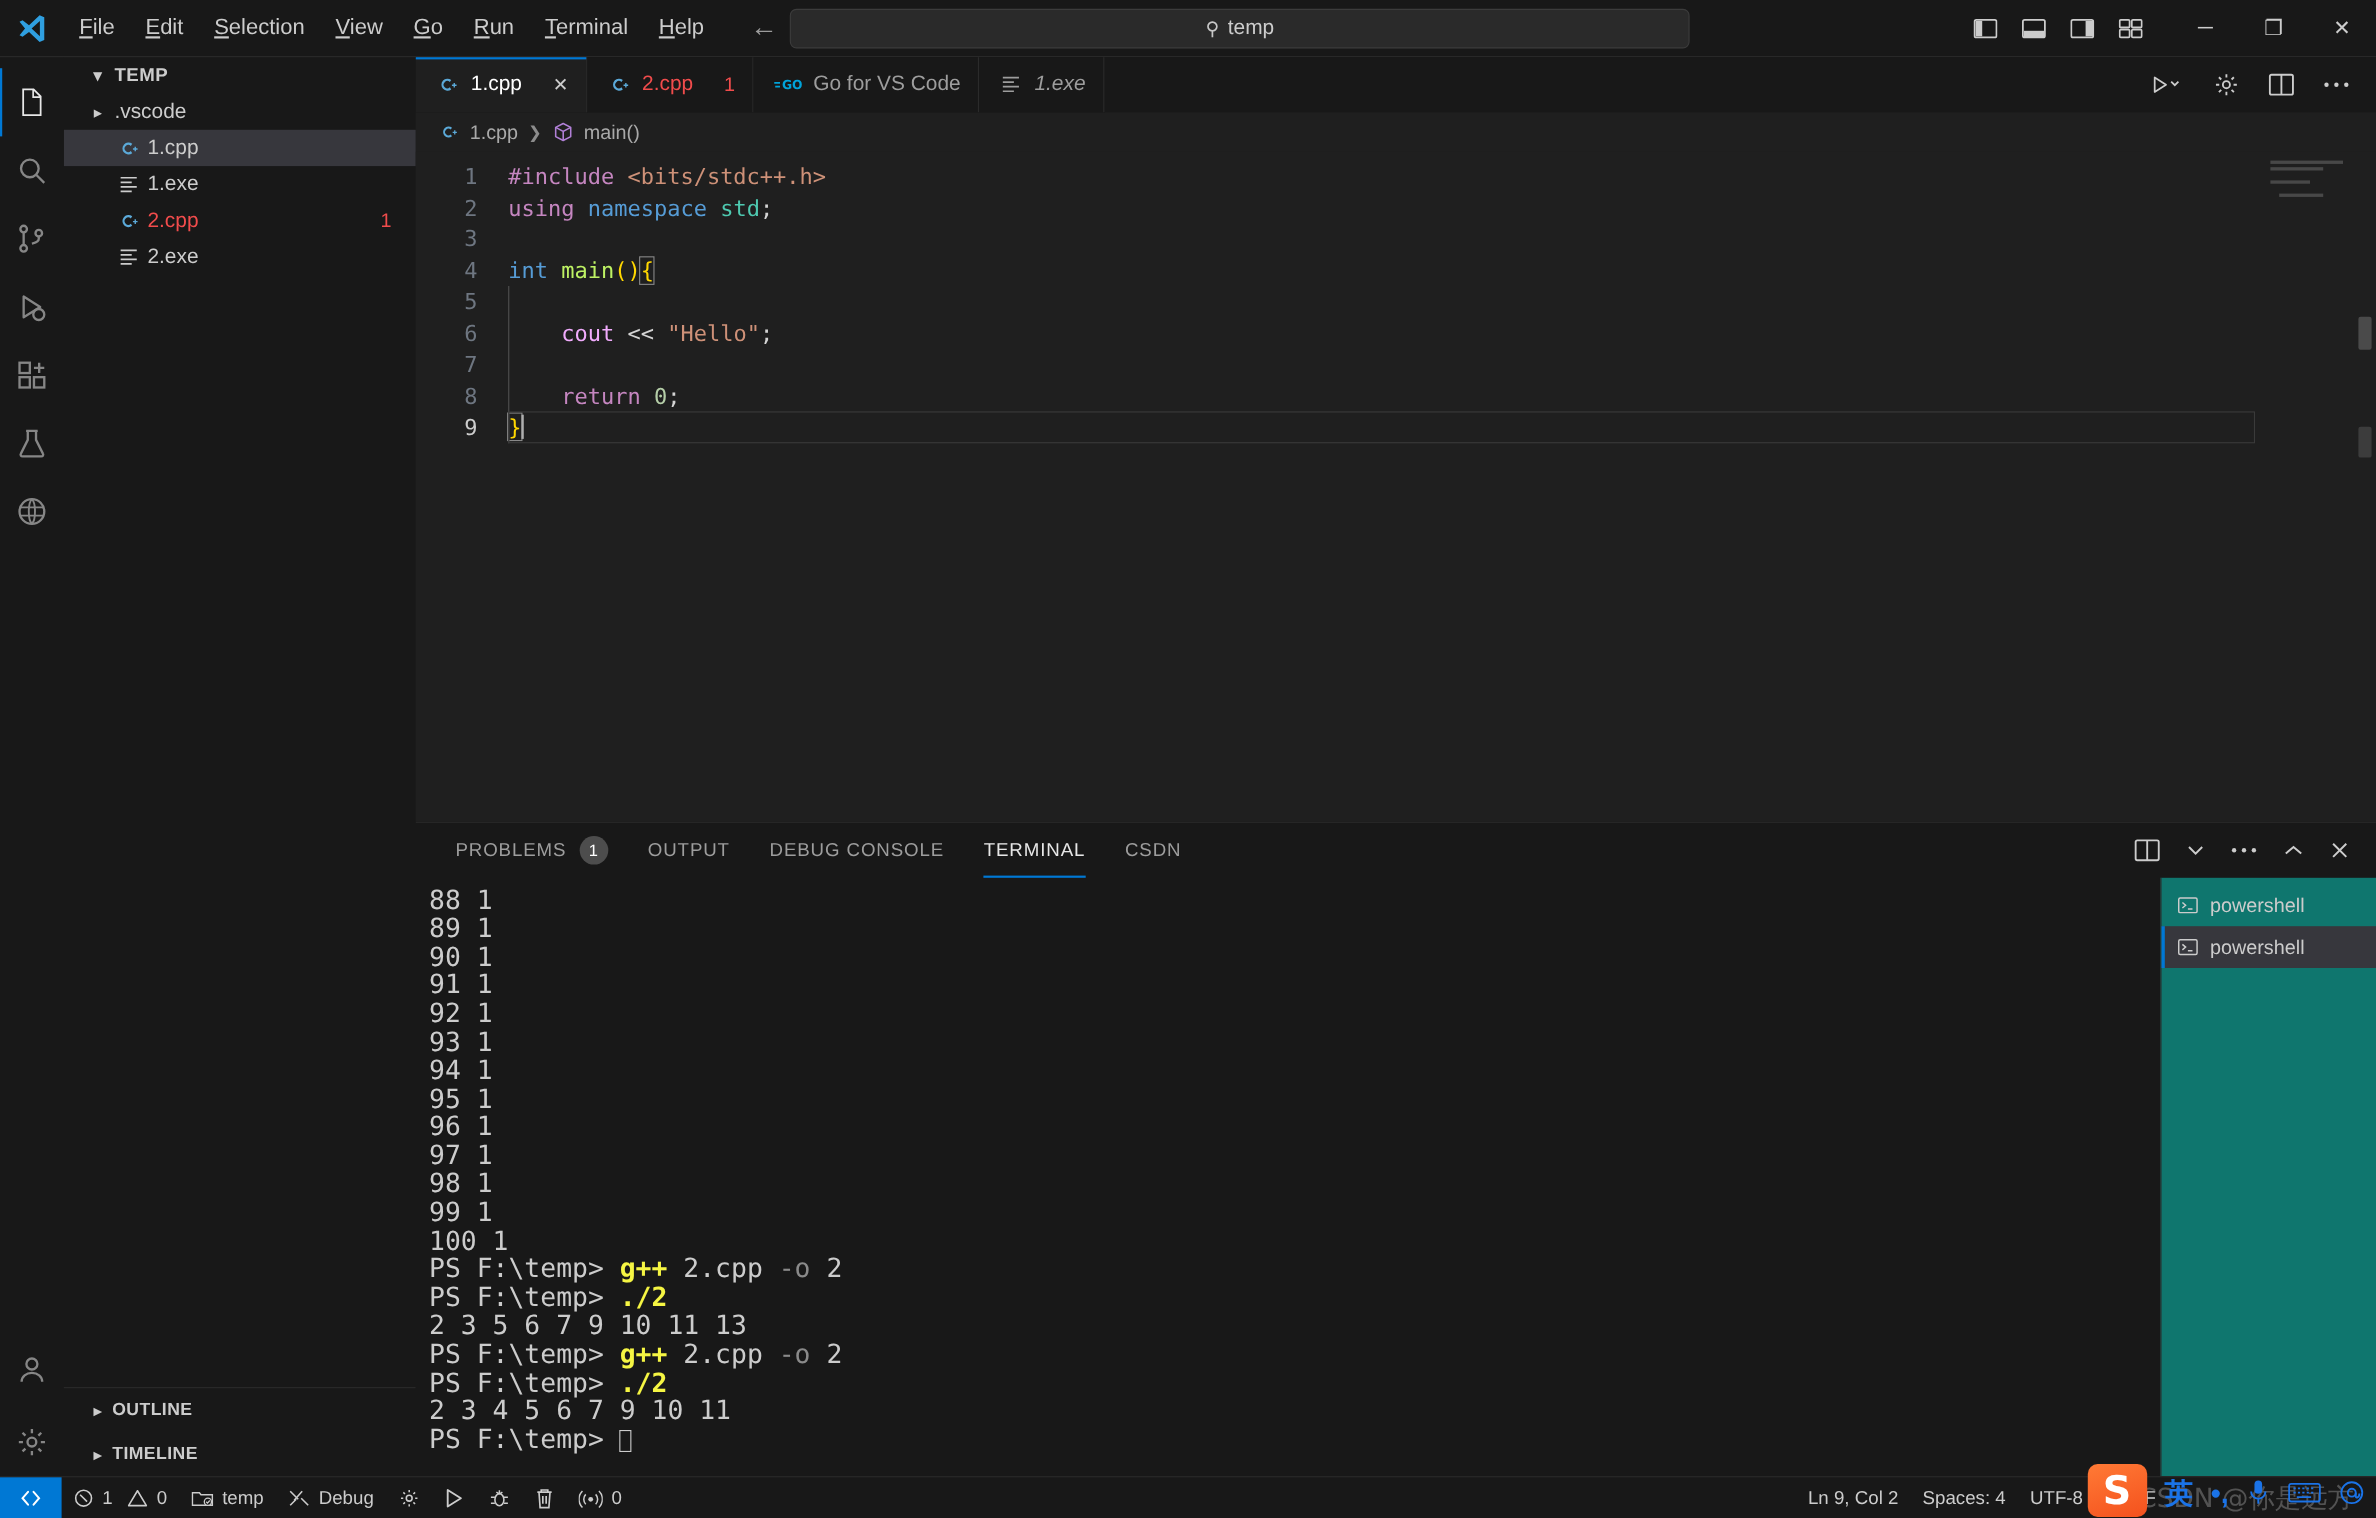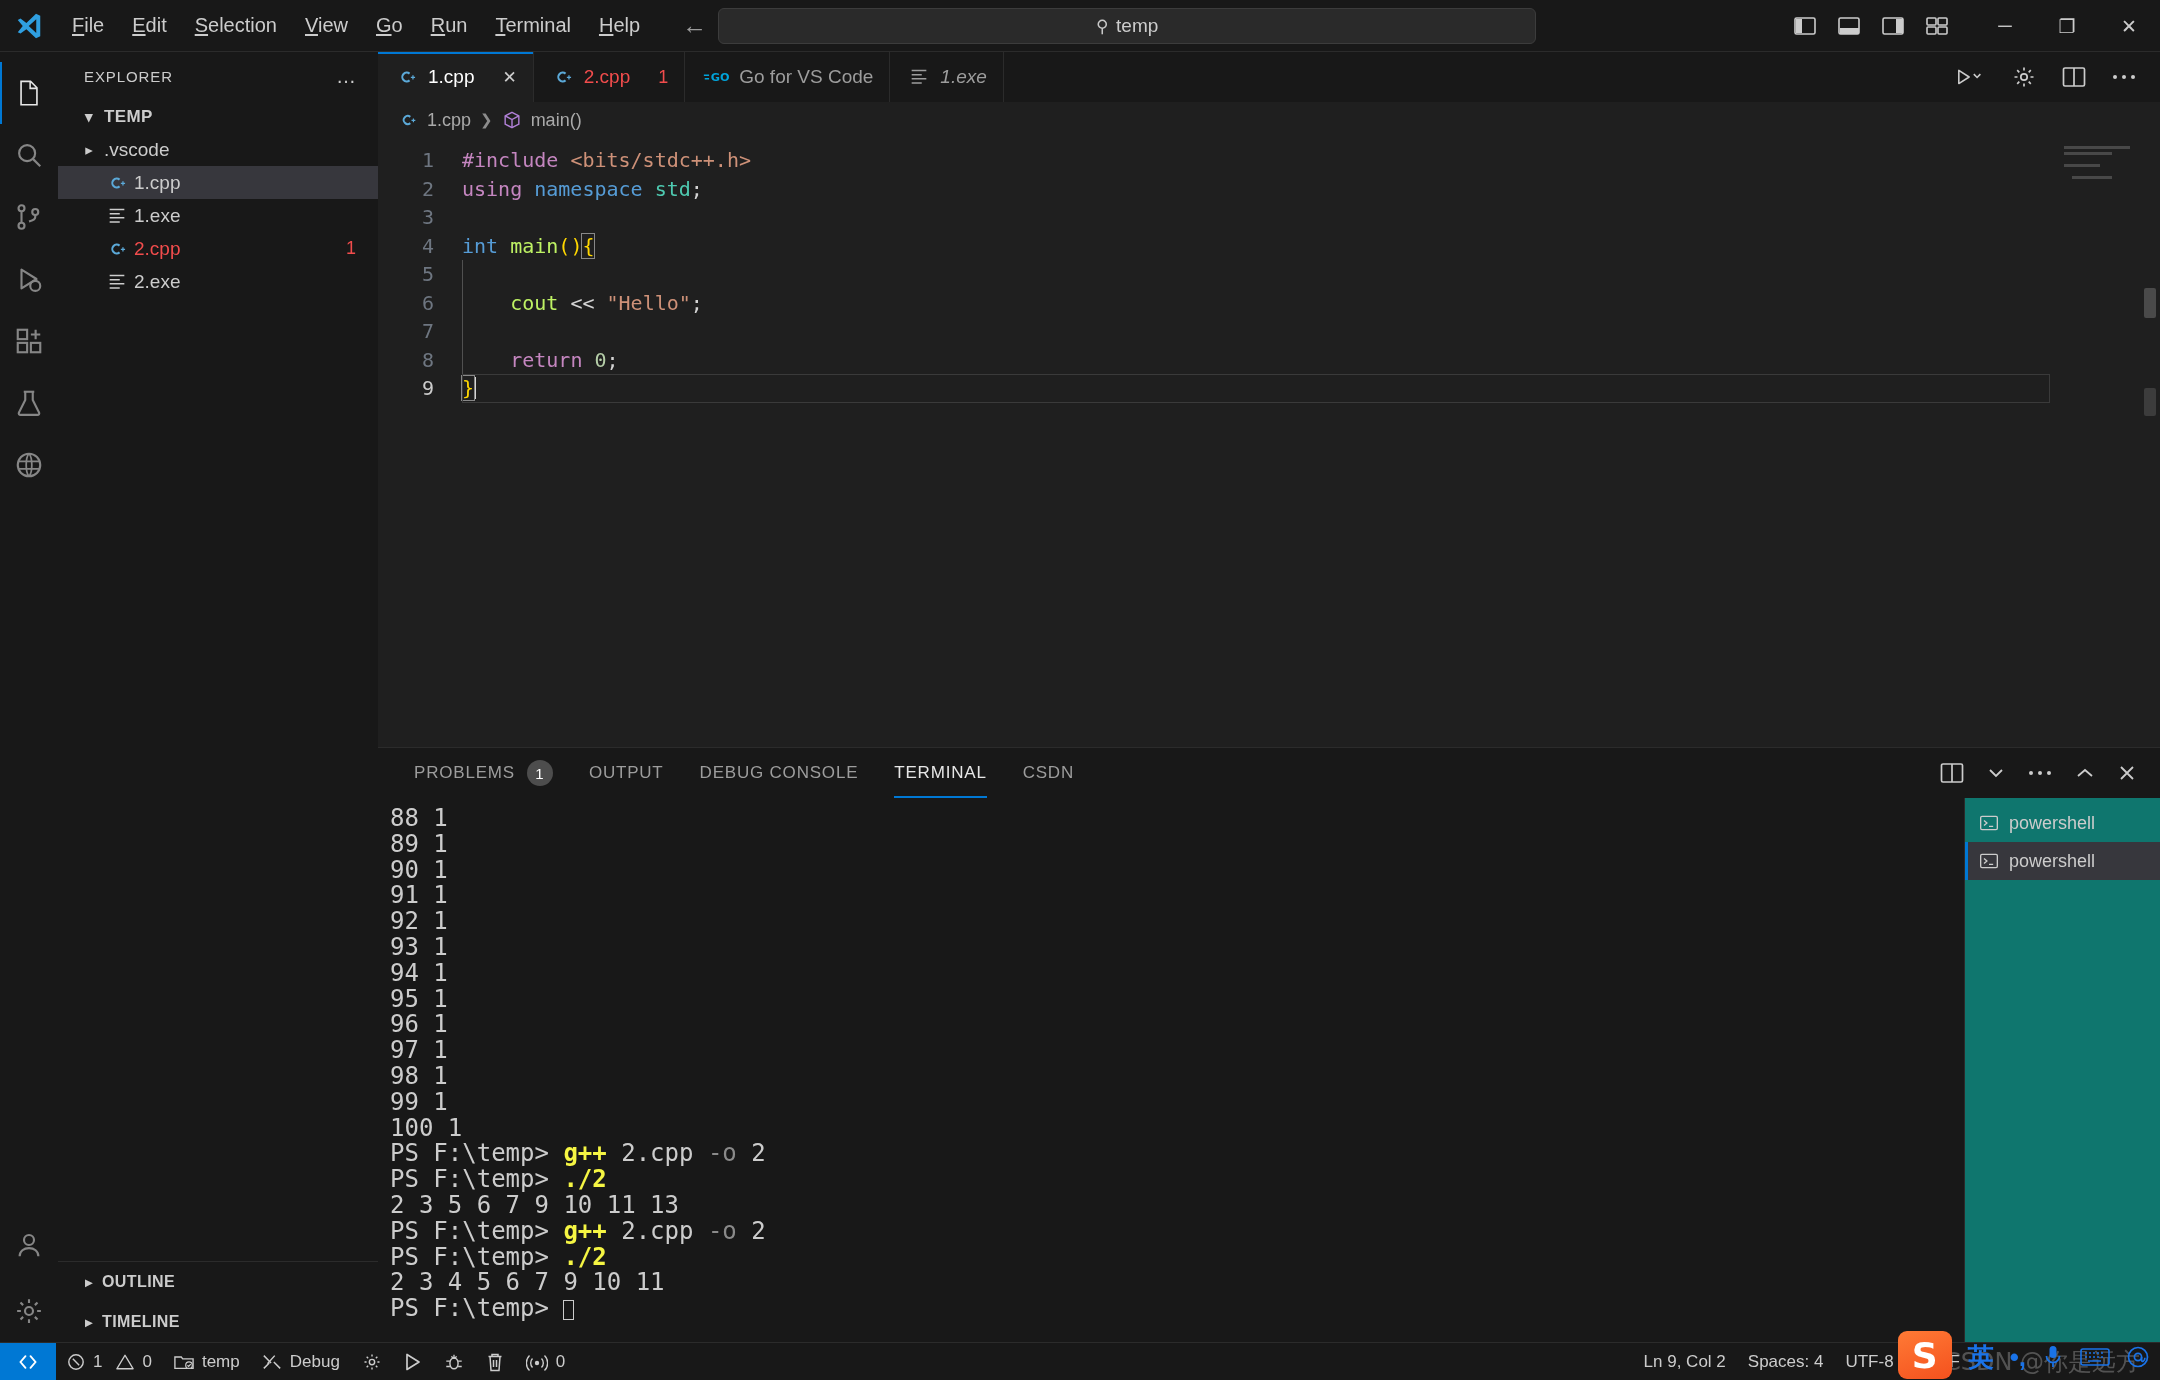"EXPLORER" div.sb-header { html: <div> <span>EXPLORER</span> <span>…</span> </div> -> none }
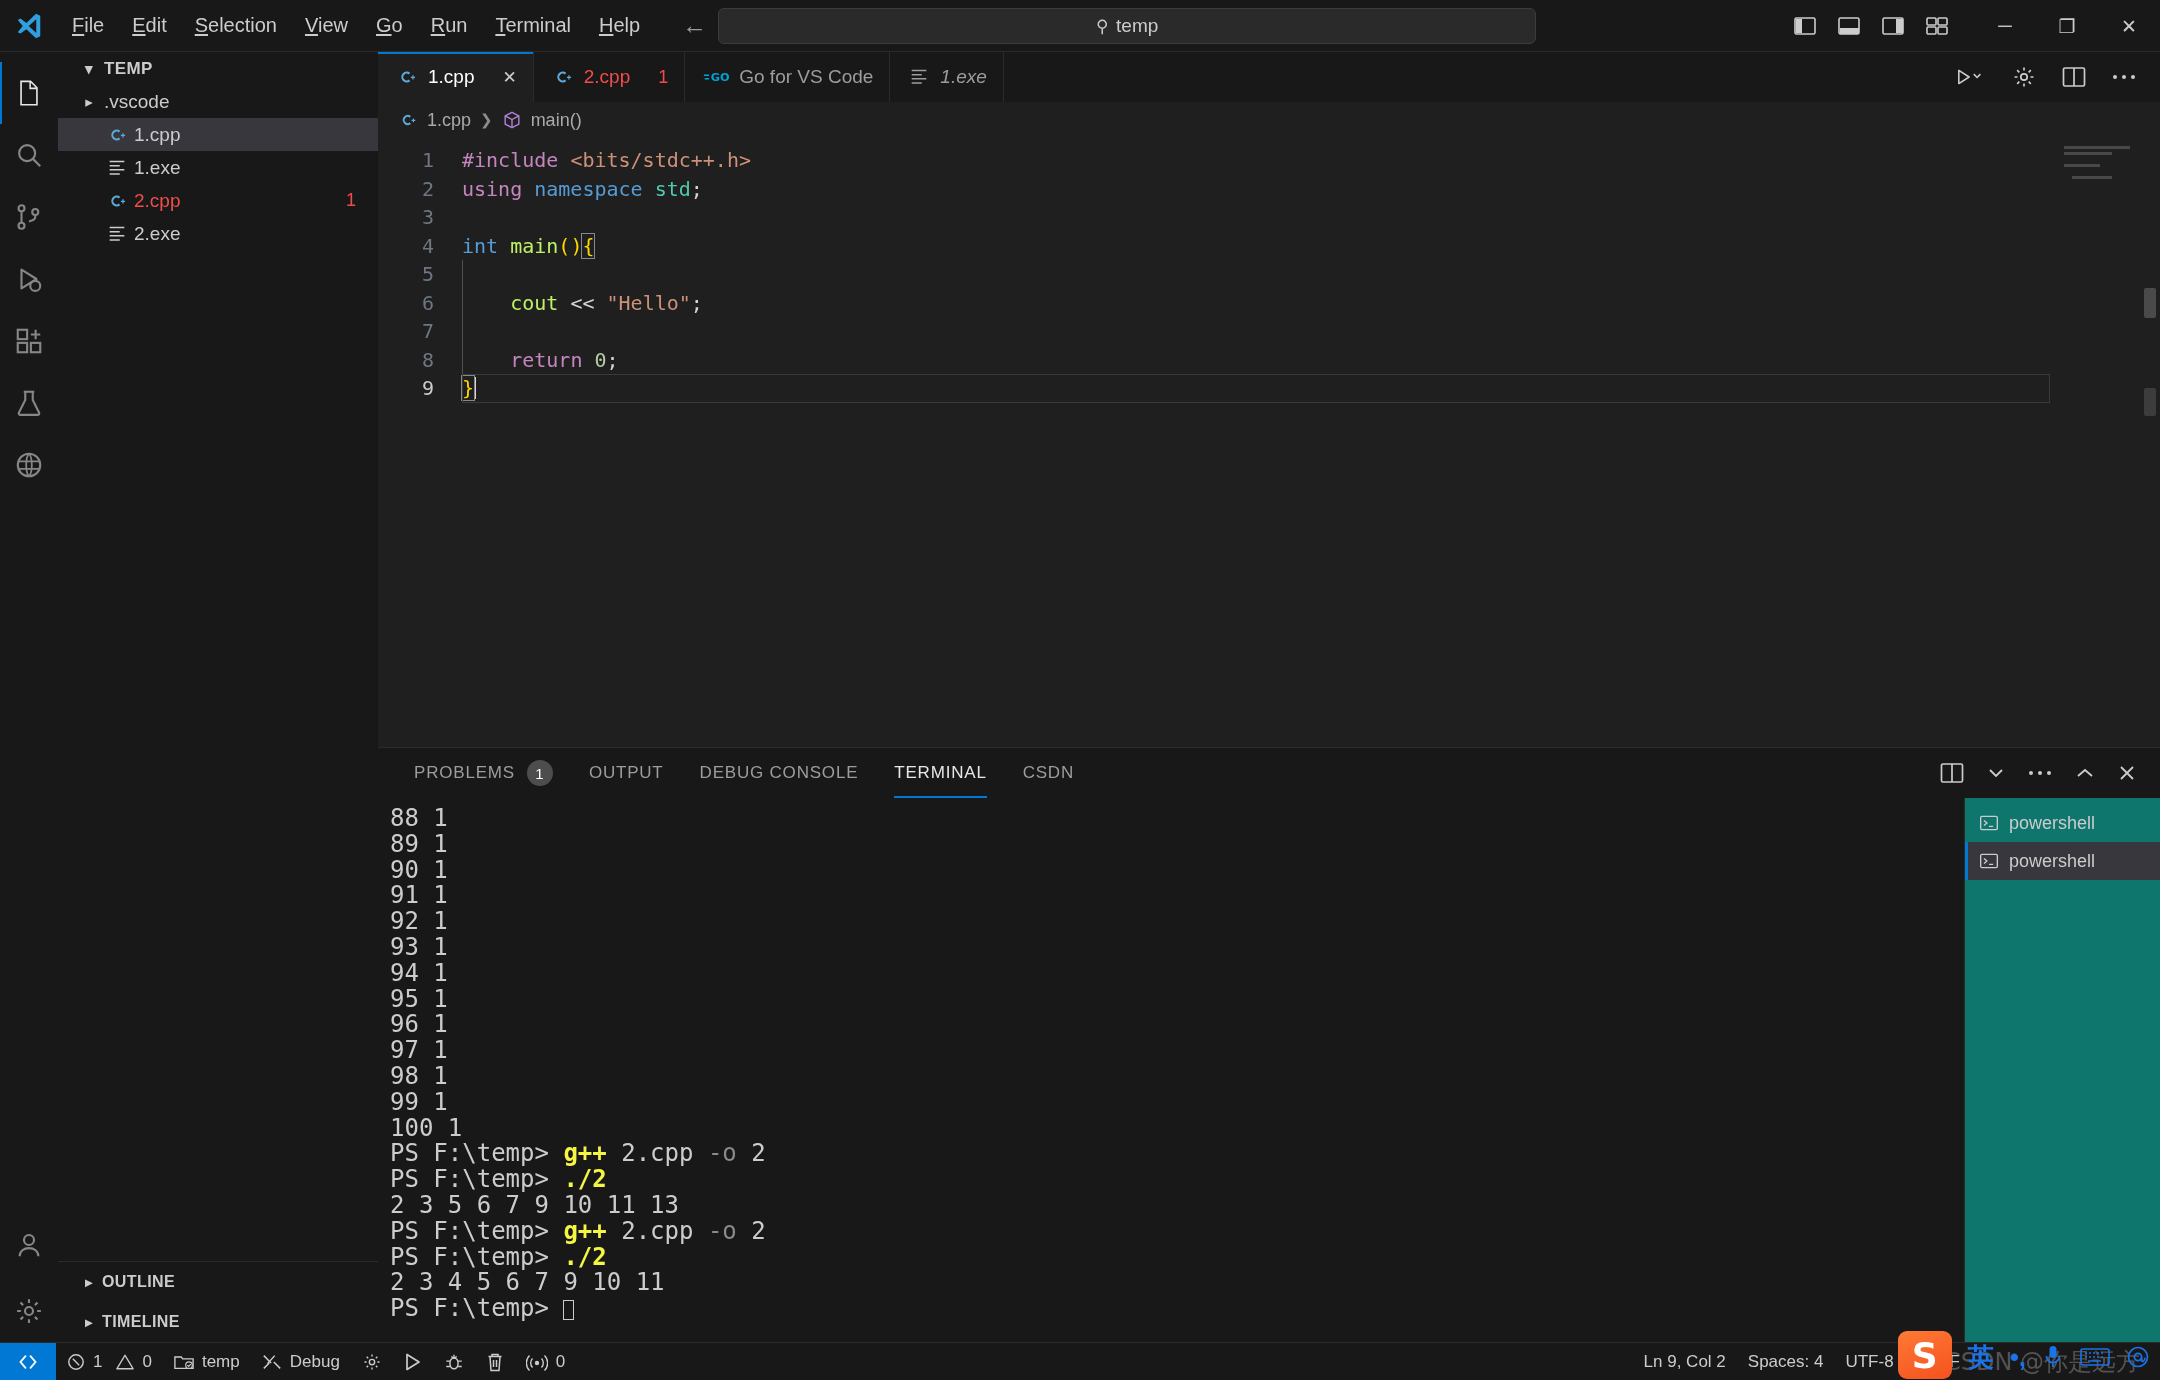"cout" .k-lblue { color: #bef264 -> #f0abfc }
